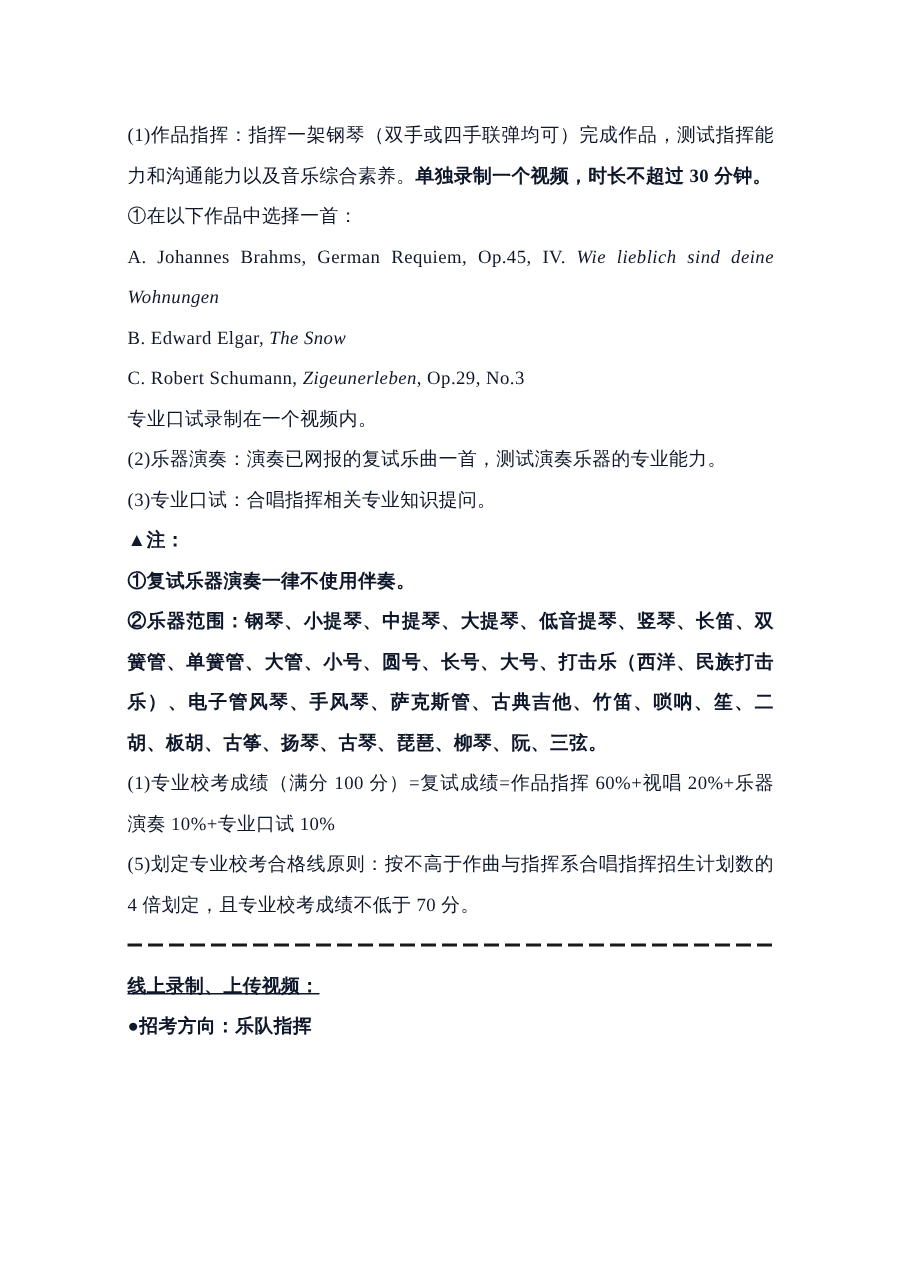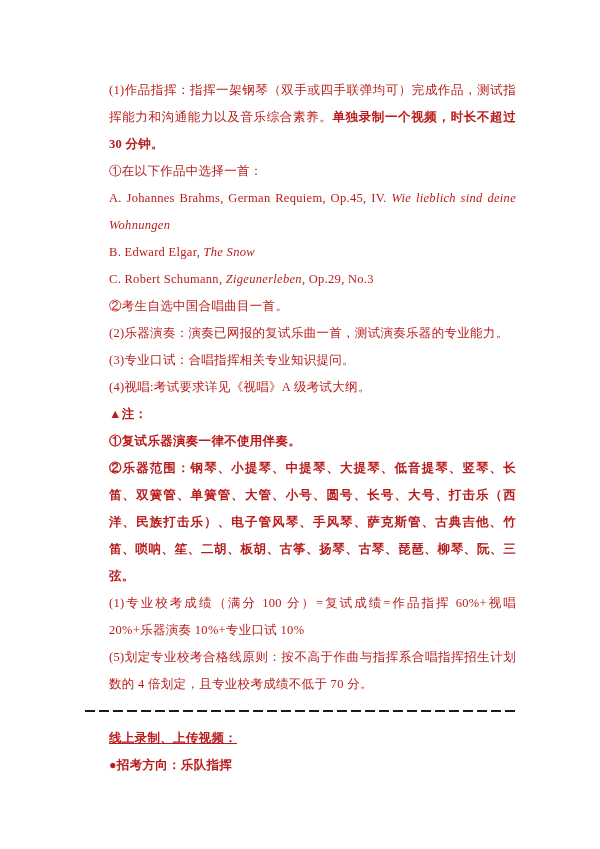"(1)作品指挥：指挥一架钢琴（双手或四手联弹均可）完成作品，测试指挥能力和沟通能" .doc-body p { color: #b91c1c -> #0f172a; margin-left: 24px -> none }
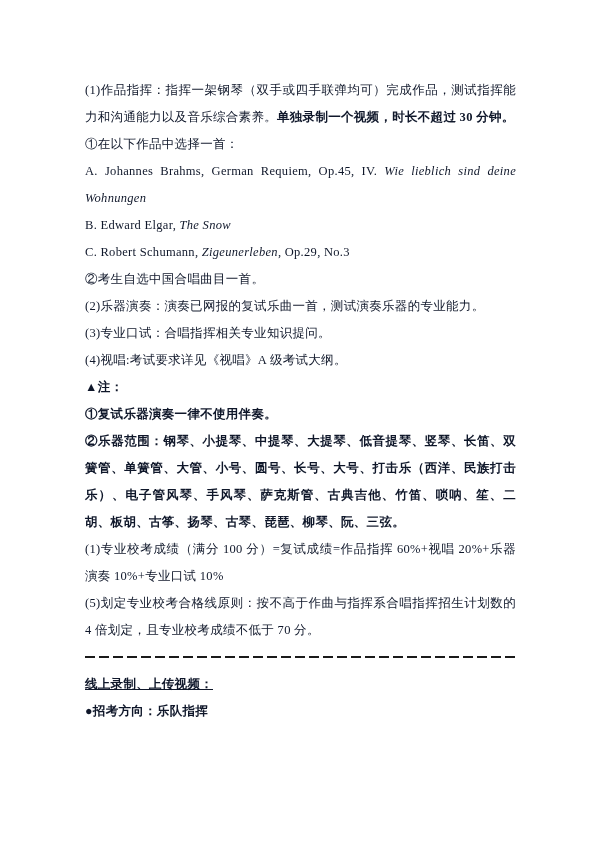"②考生自选中国合唱曲目一首。" span { text: ②考生自选中国合唱曲目一首 -> 专业口试录制在一个视频内 }
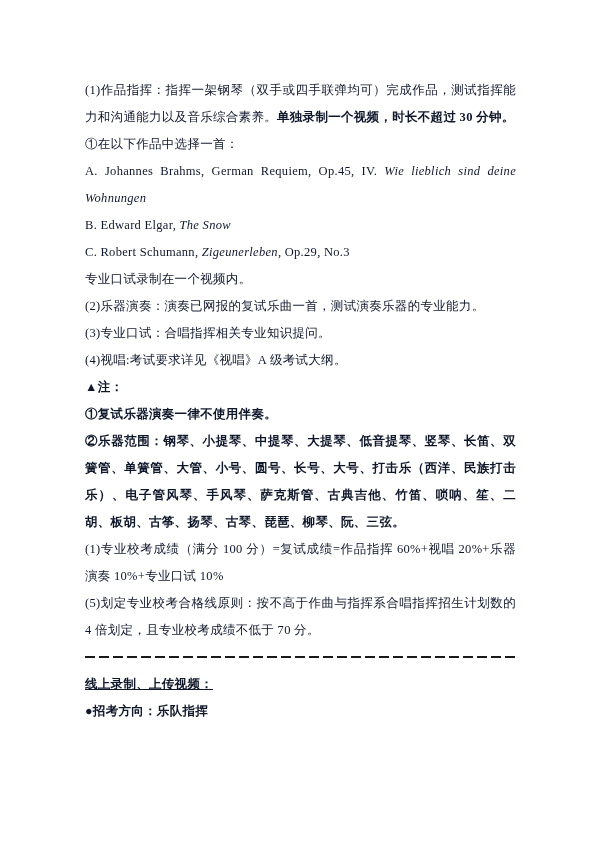"(4)视唱:考试要求详见《视唱》A 级考试大纲。" p { html: <p><span>(4)视唱:考试要求详见《视唱》A 级考试大纲。</span></p> -> none }
